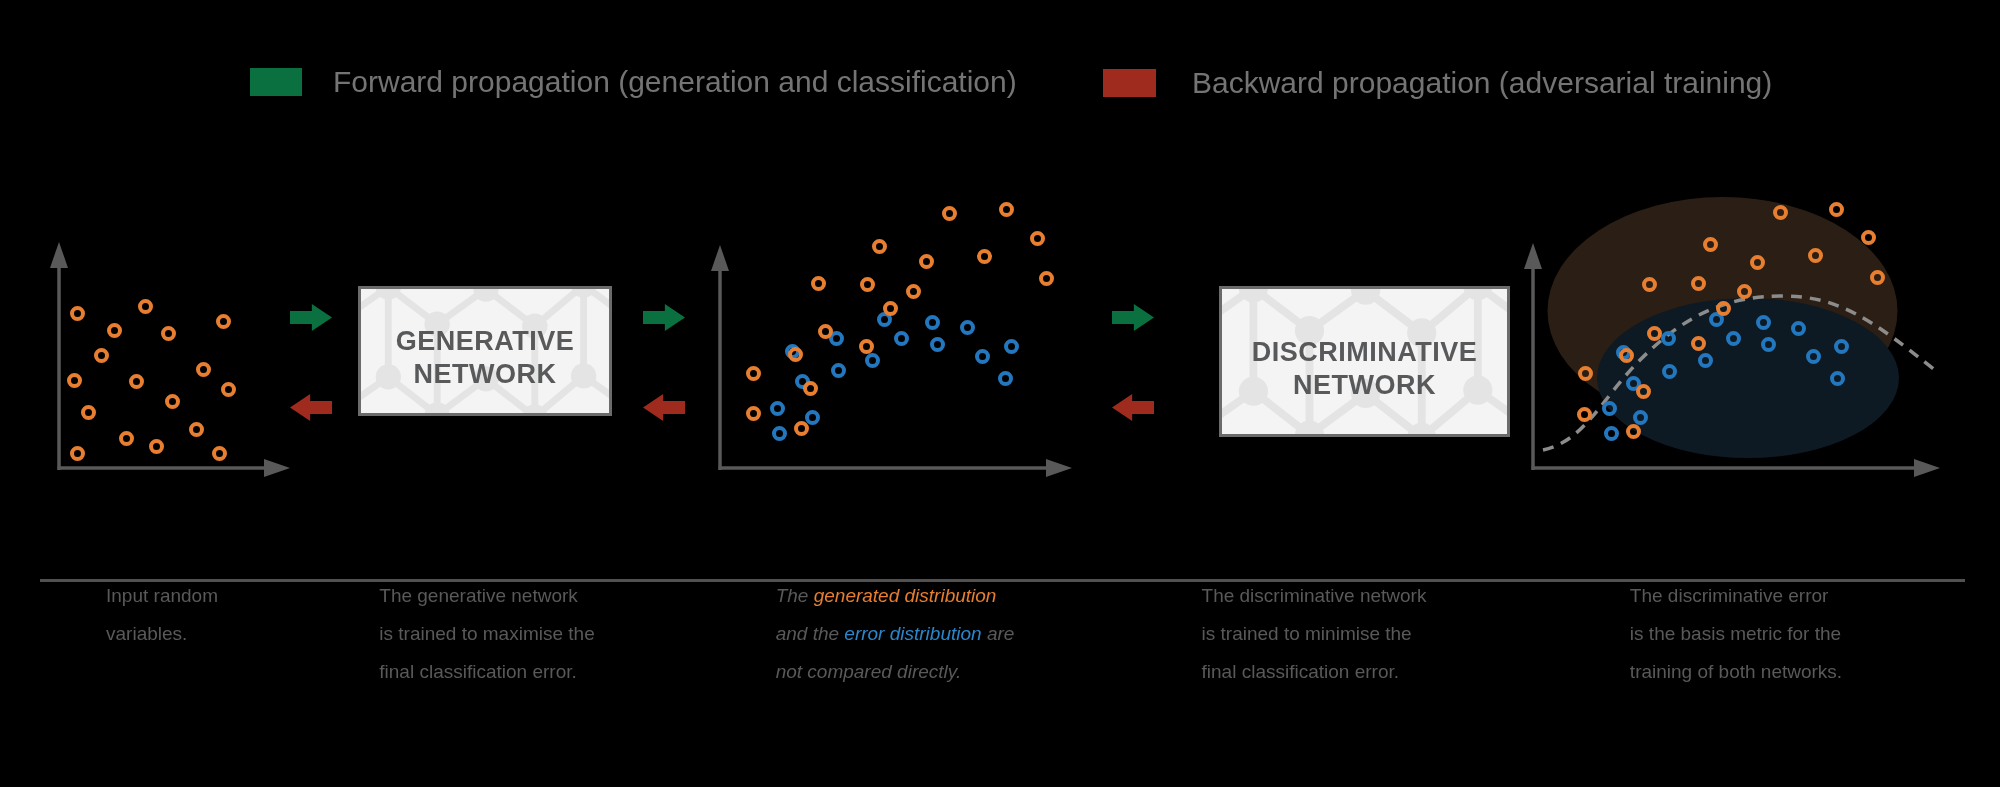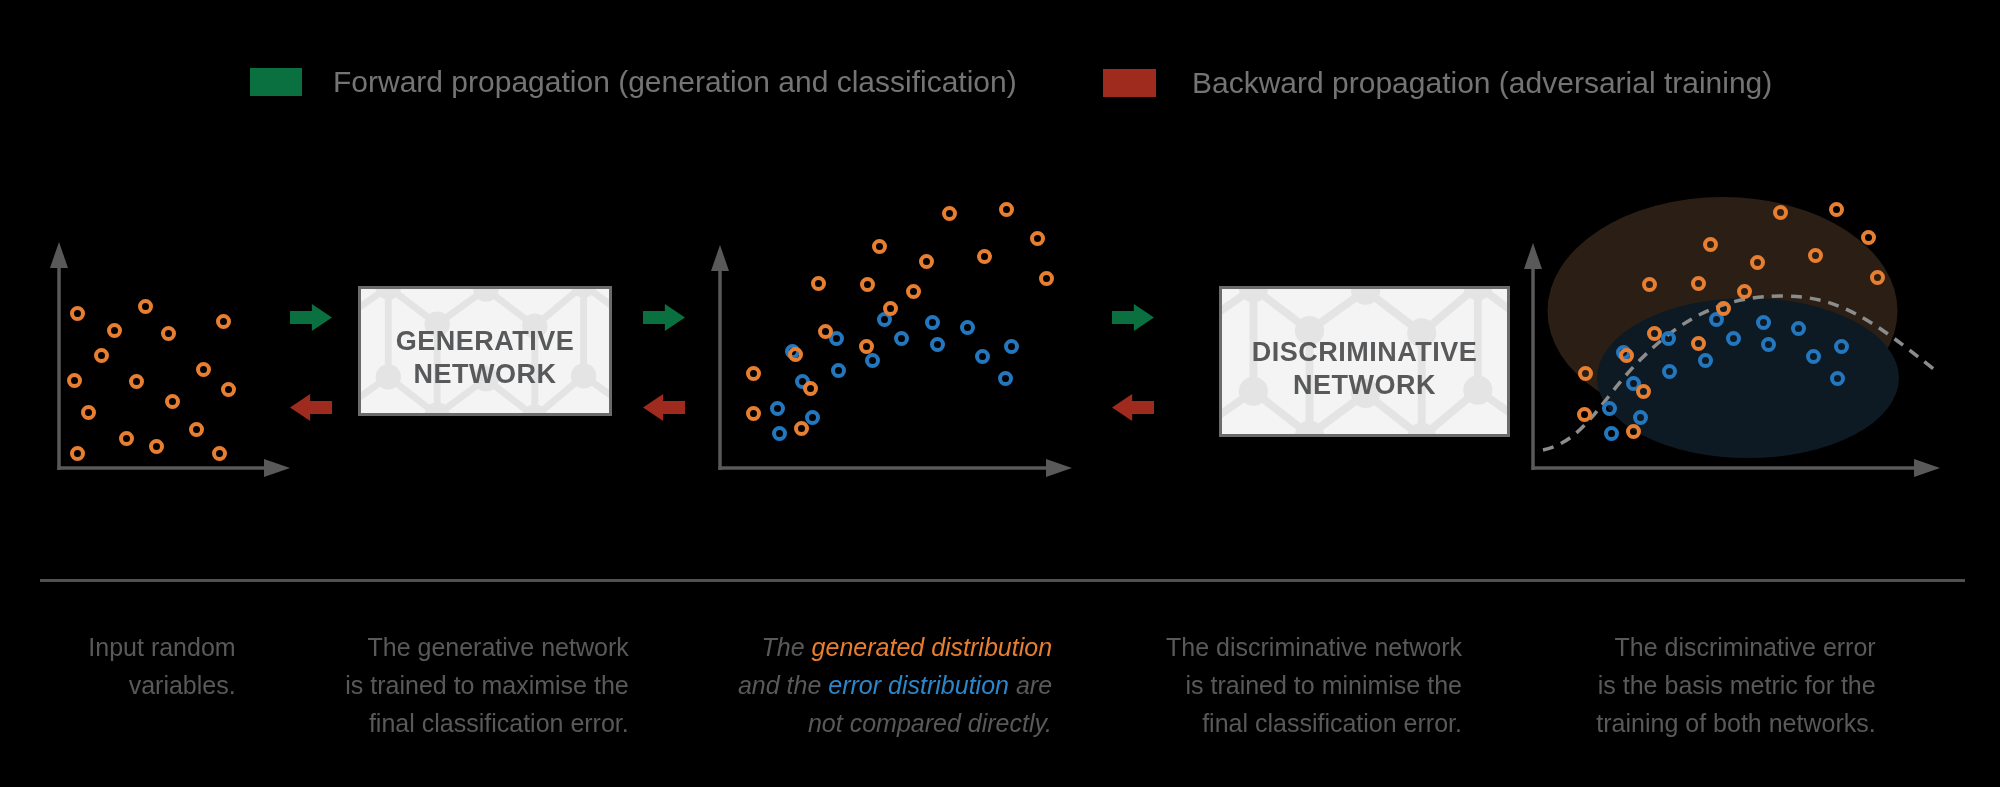"Input random" .caption { font-size: 25px -> 19px; text-align: right -> left; top: 628px -> 577px }
